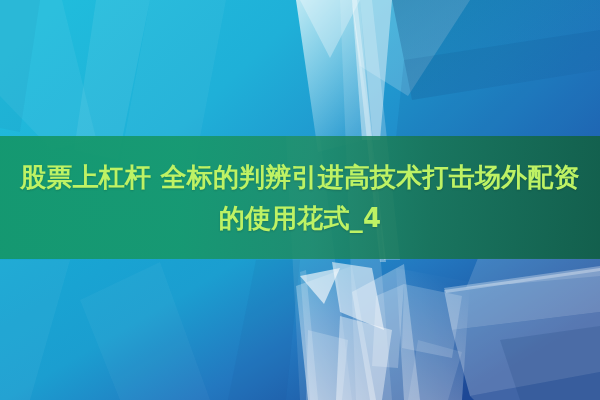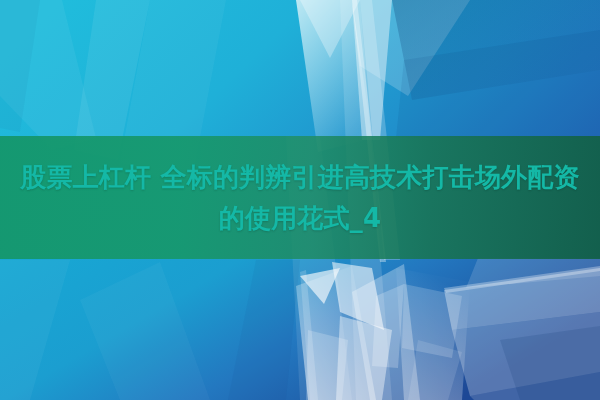"股票上杠杆 全标的判辨引进高技术打击场外配资的使用花式_4" #title-text { color: #14b8a6 -> #bef264 }
